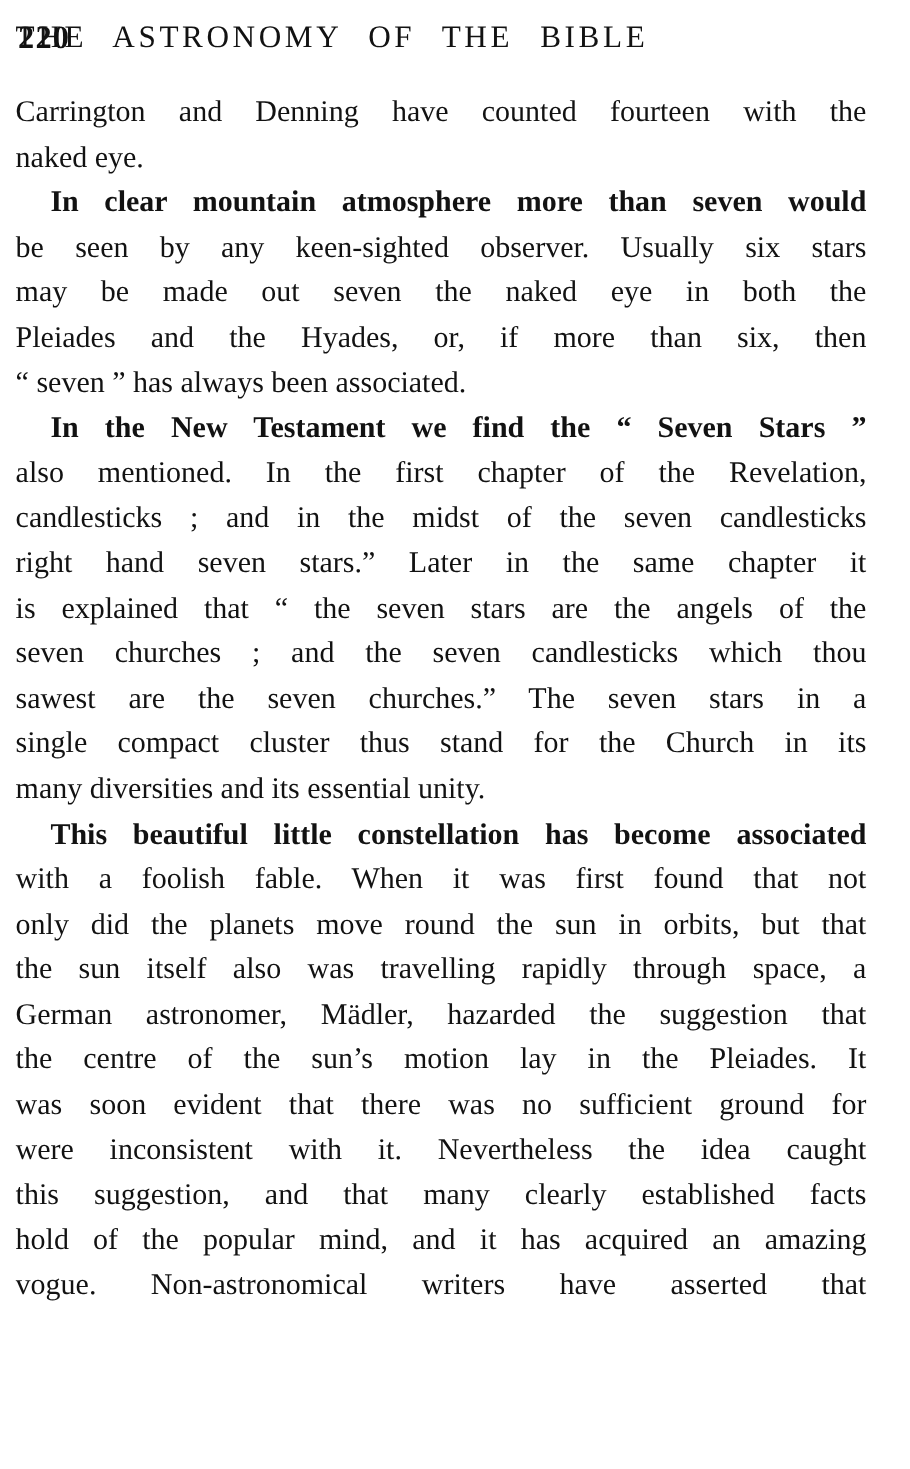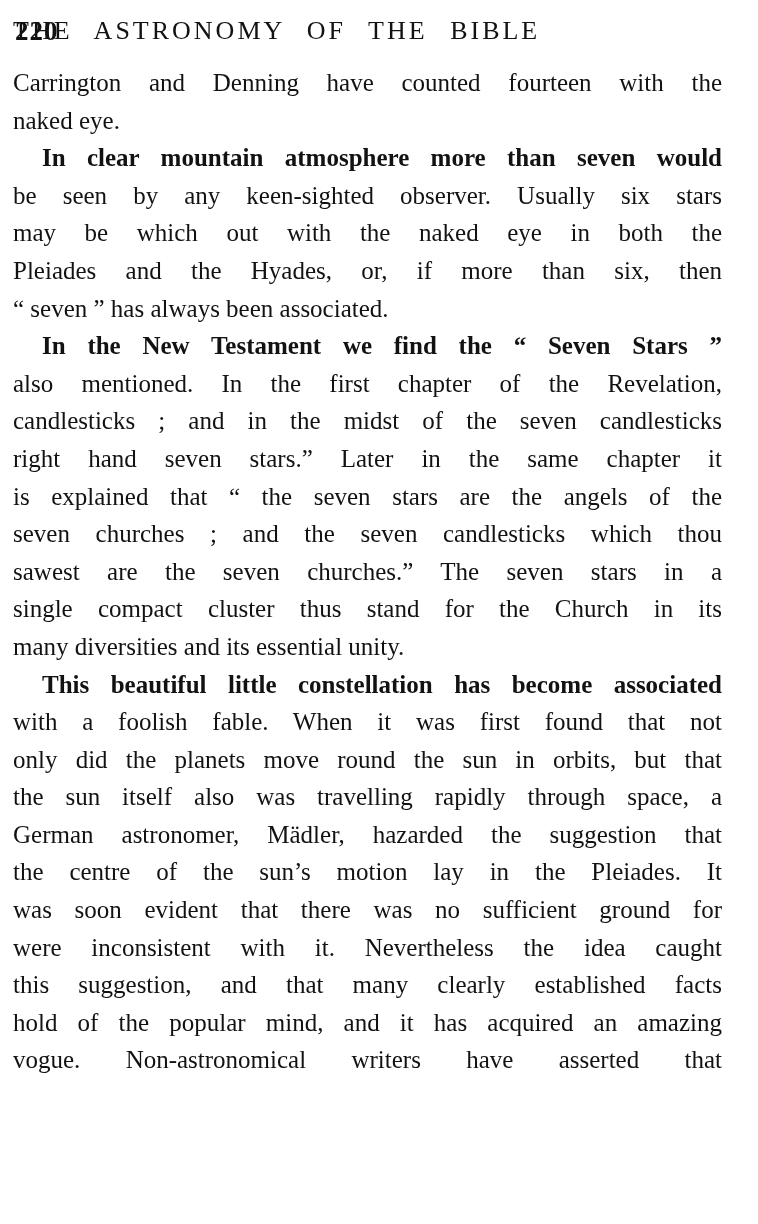"Carrington and Denning have counted" .textblock { margin-top: 16px -> 27px }
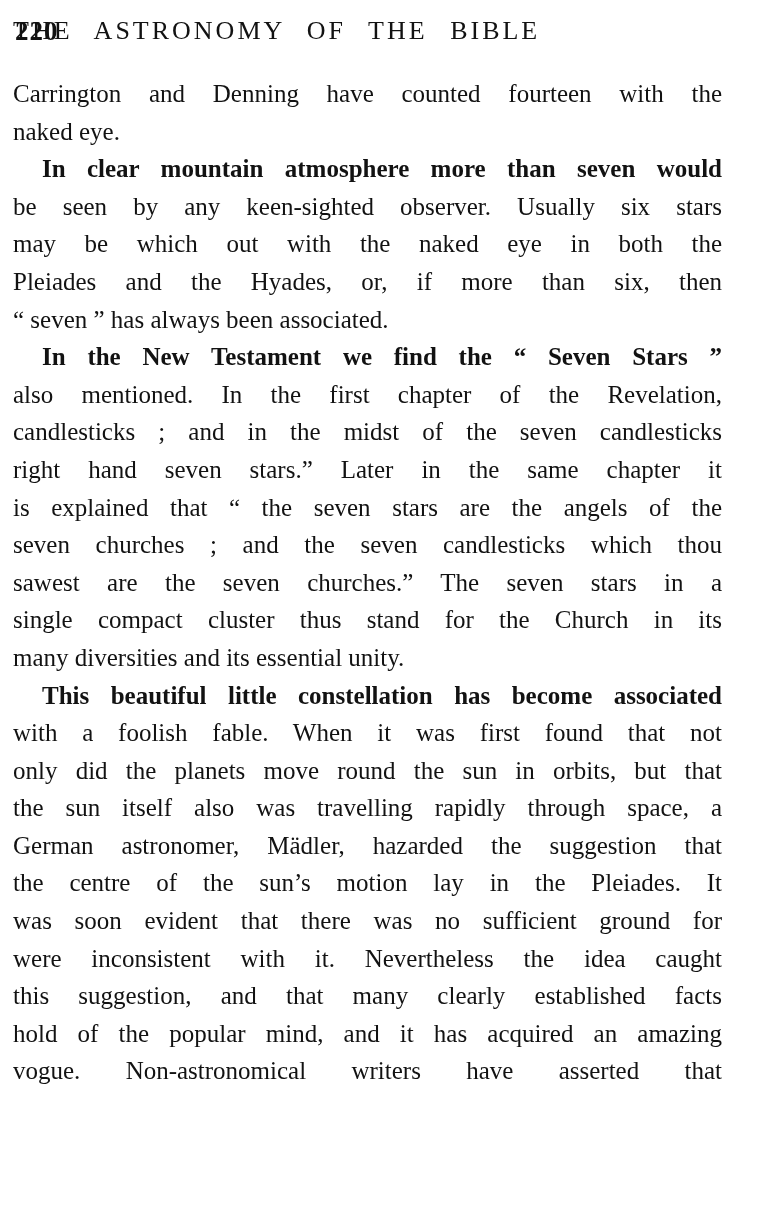"may be which out with" div.line { text: which out with -> made out seven }
